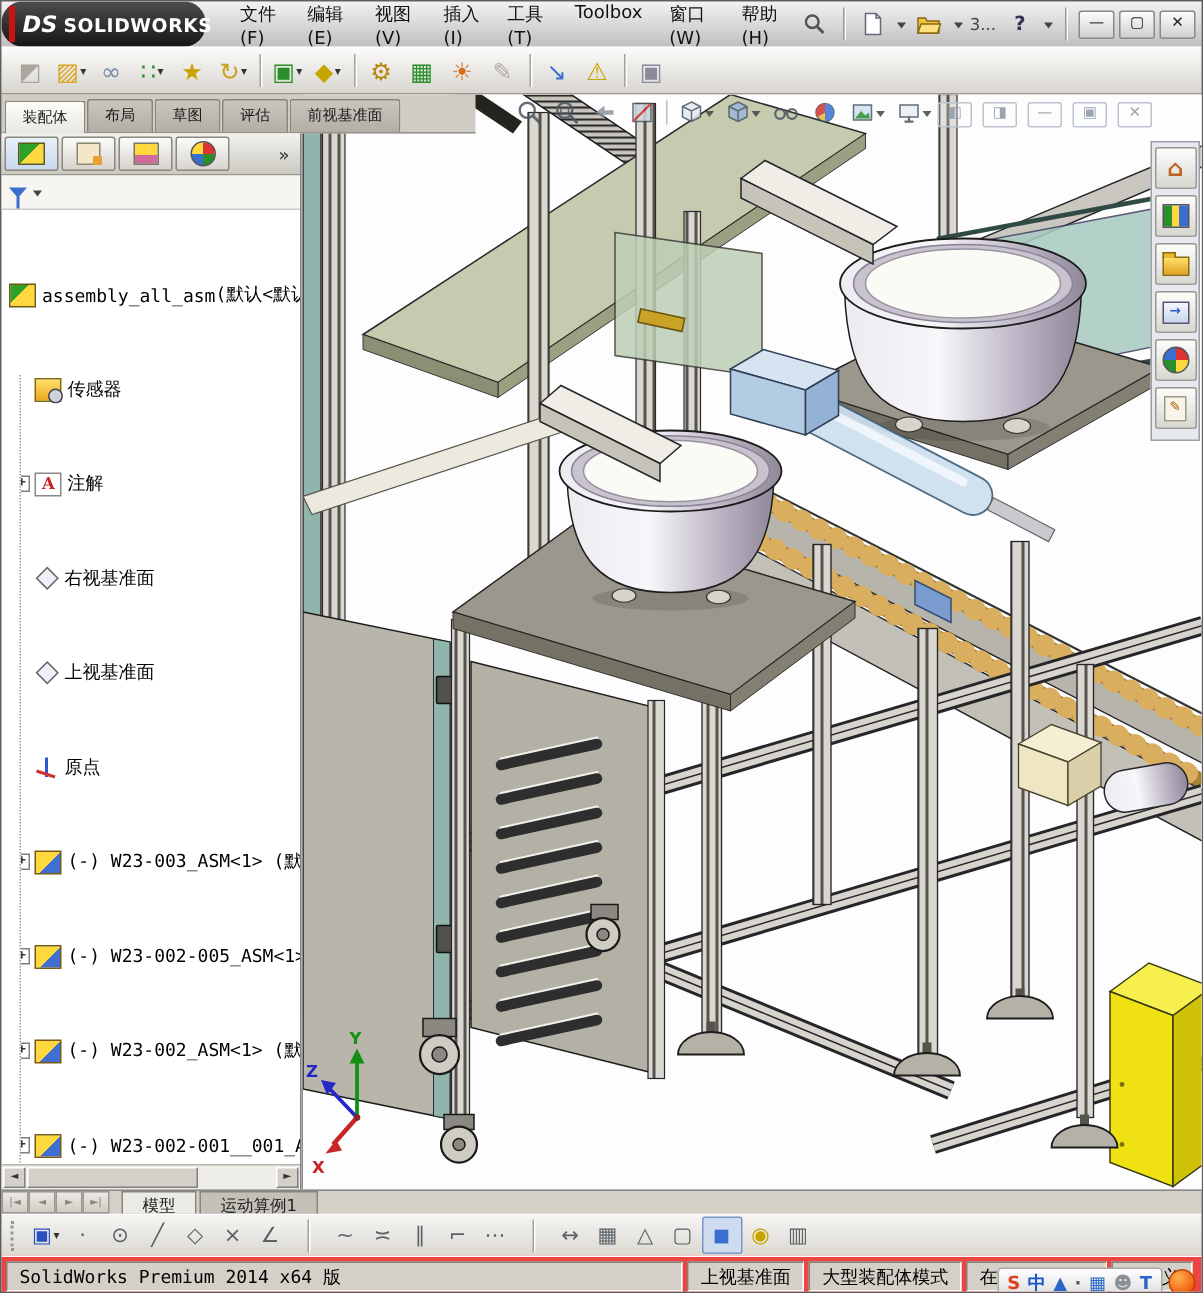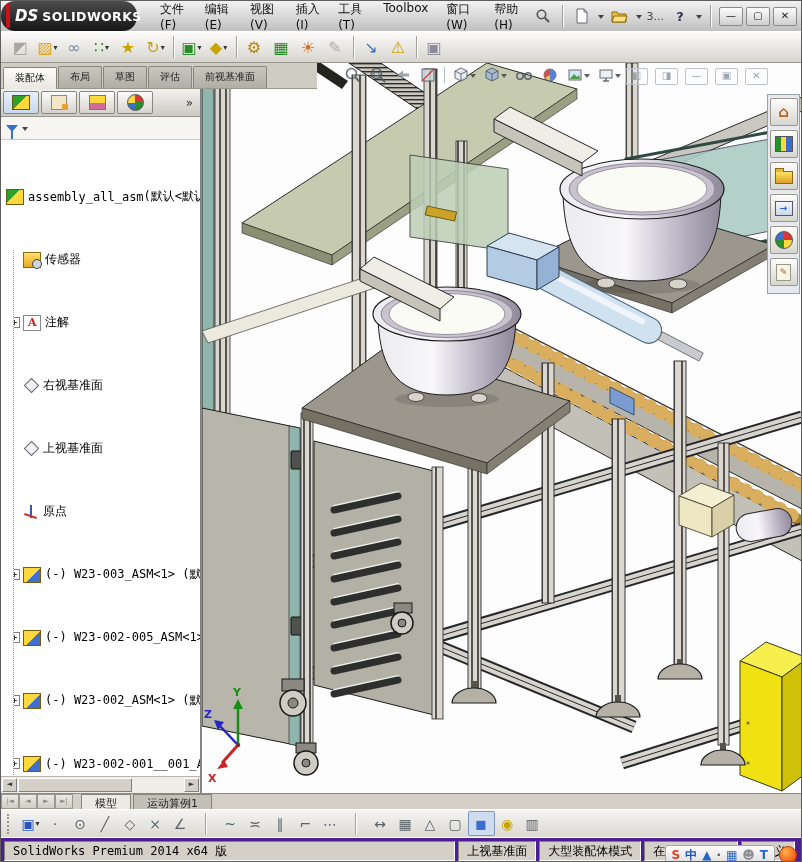"SolidWorks Premium 2014 x64 版" .status { background: #4c1d95 -> #ef4444 }
